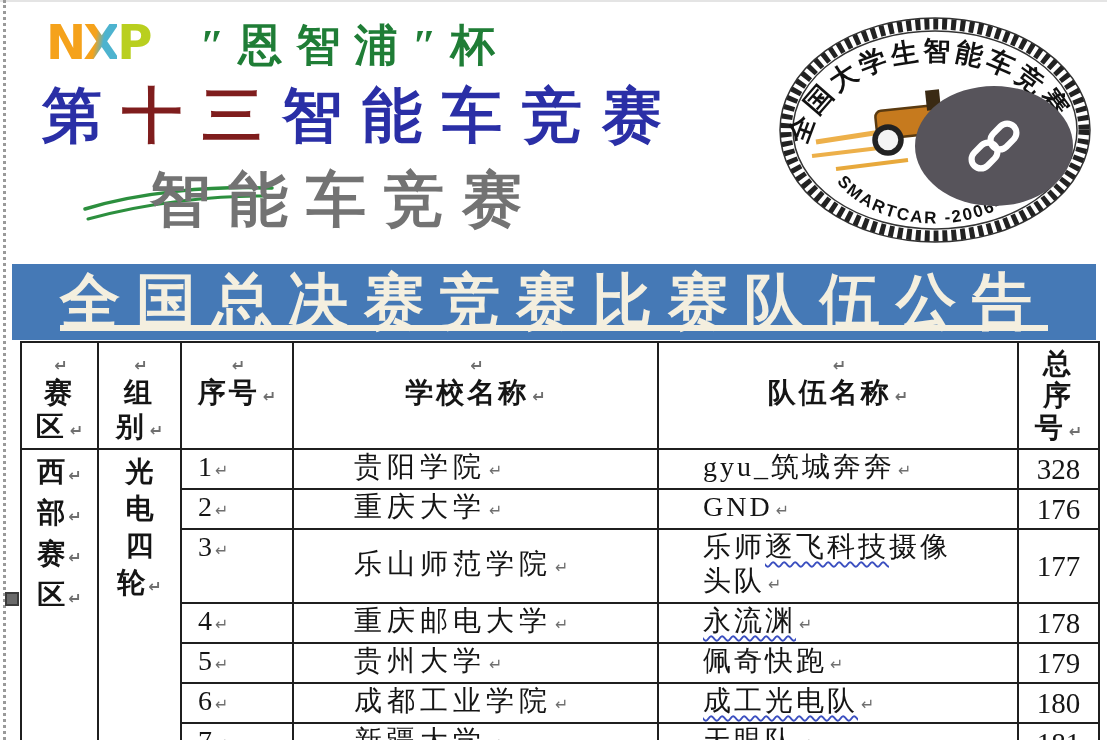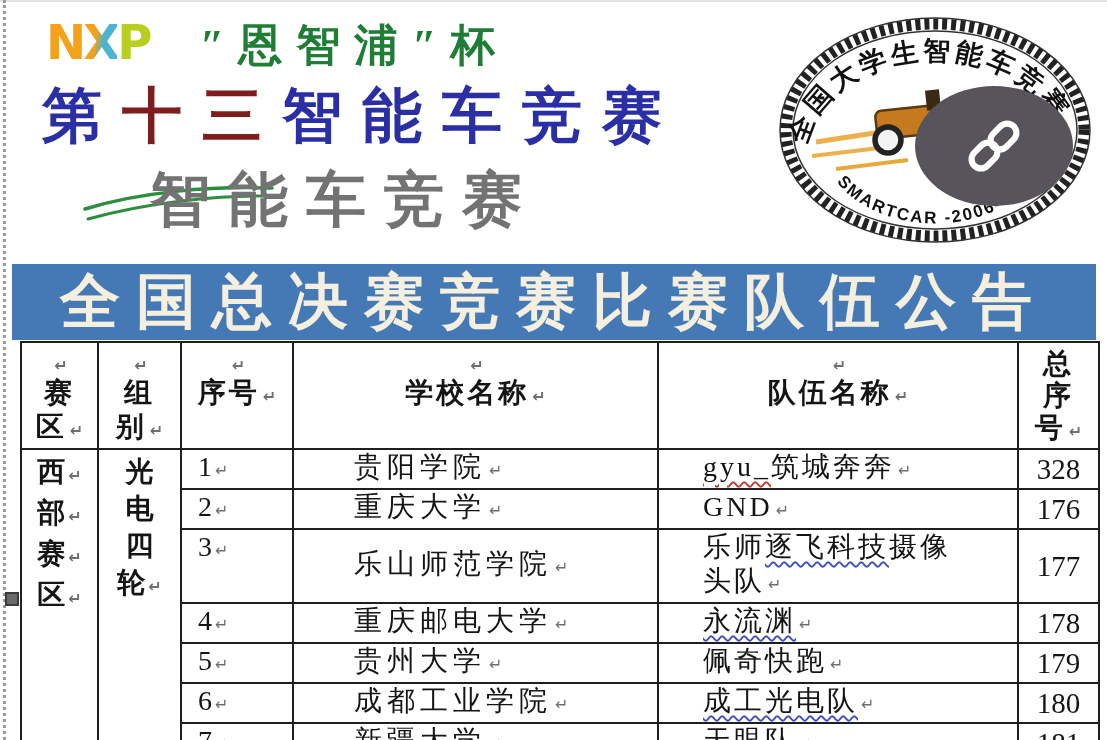"全国总决赛竞赛比赛队伍公告" .banner { text-decoration: none -> underline }
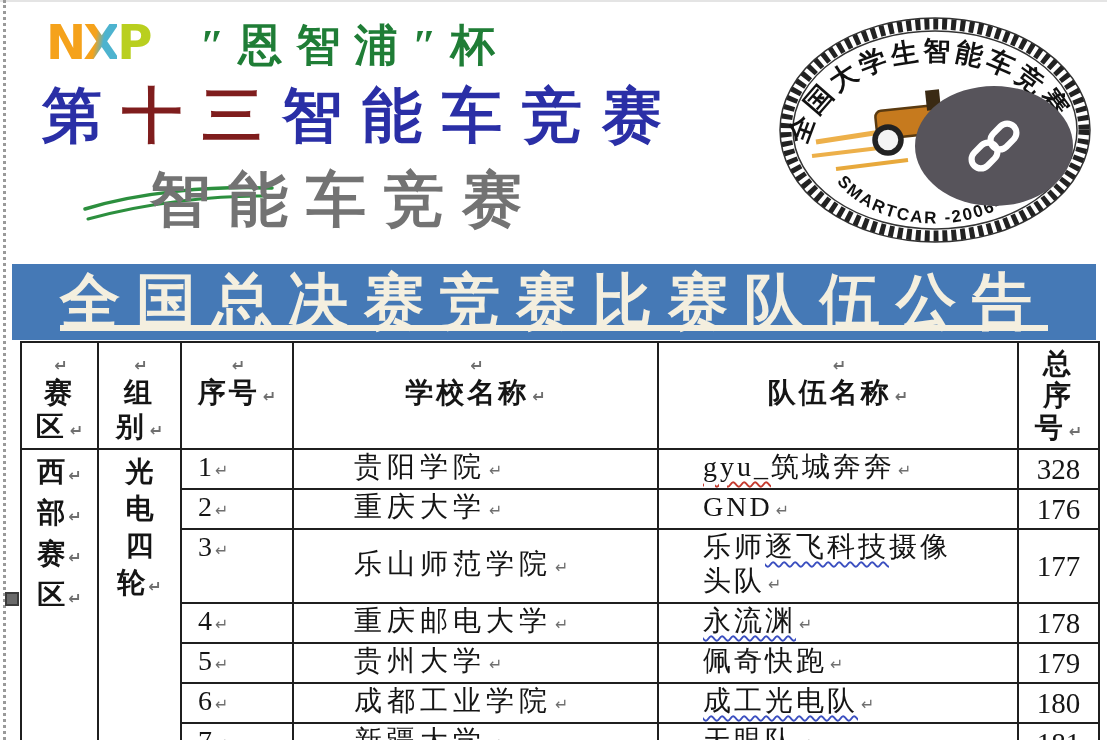"gyu_" .wavy-red { text-decoration: underline -> none }
